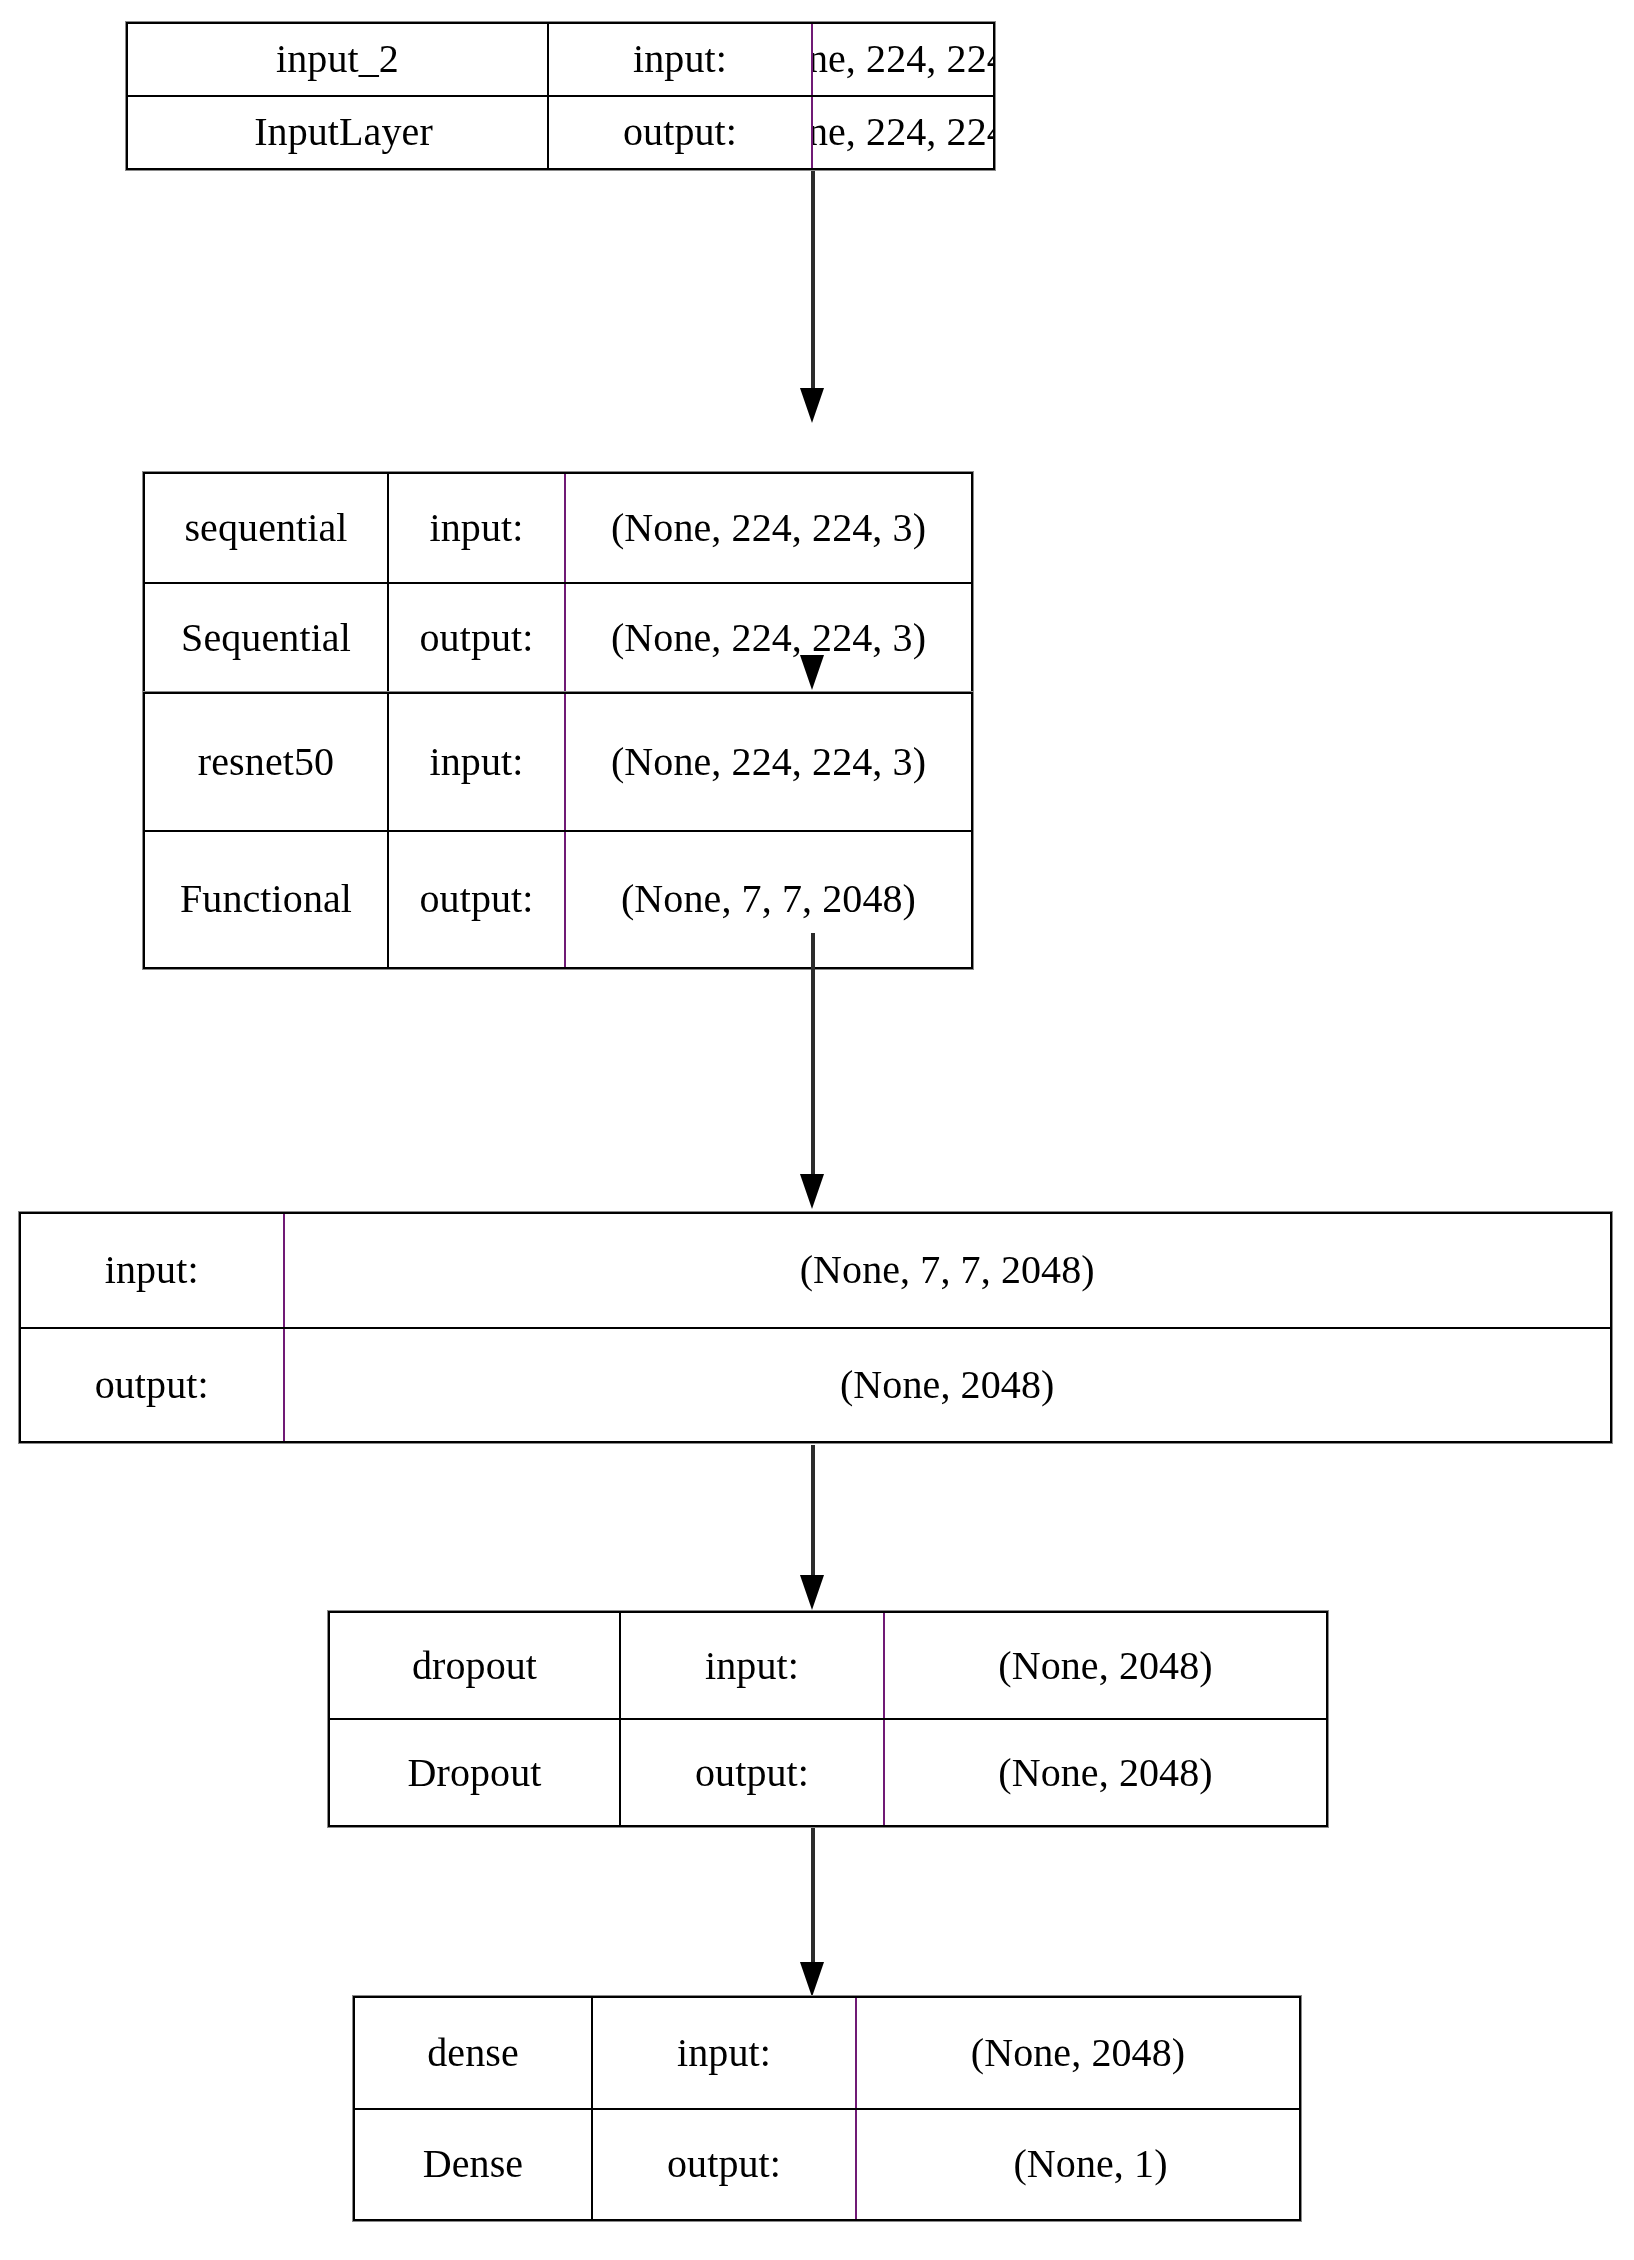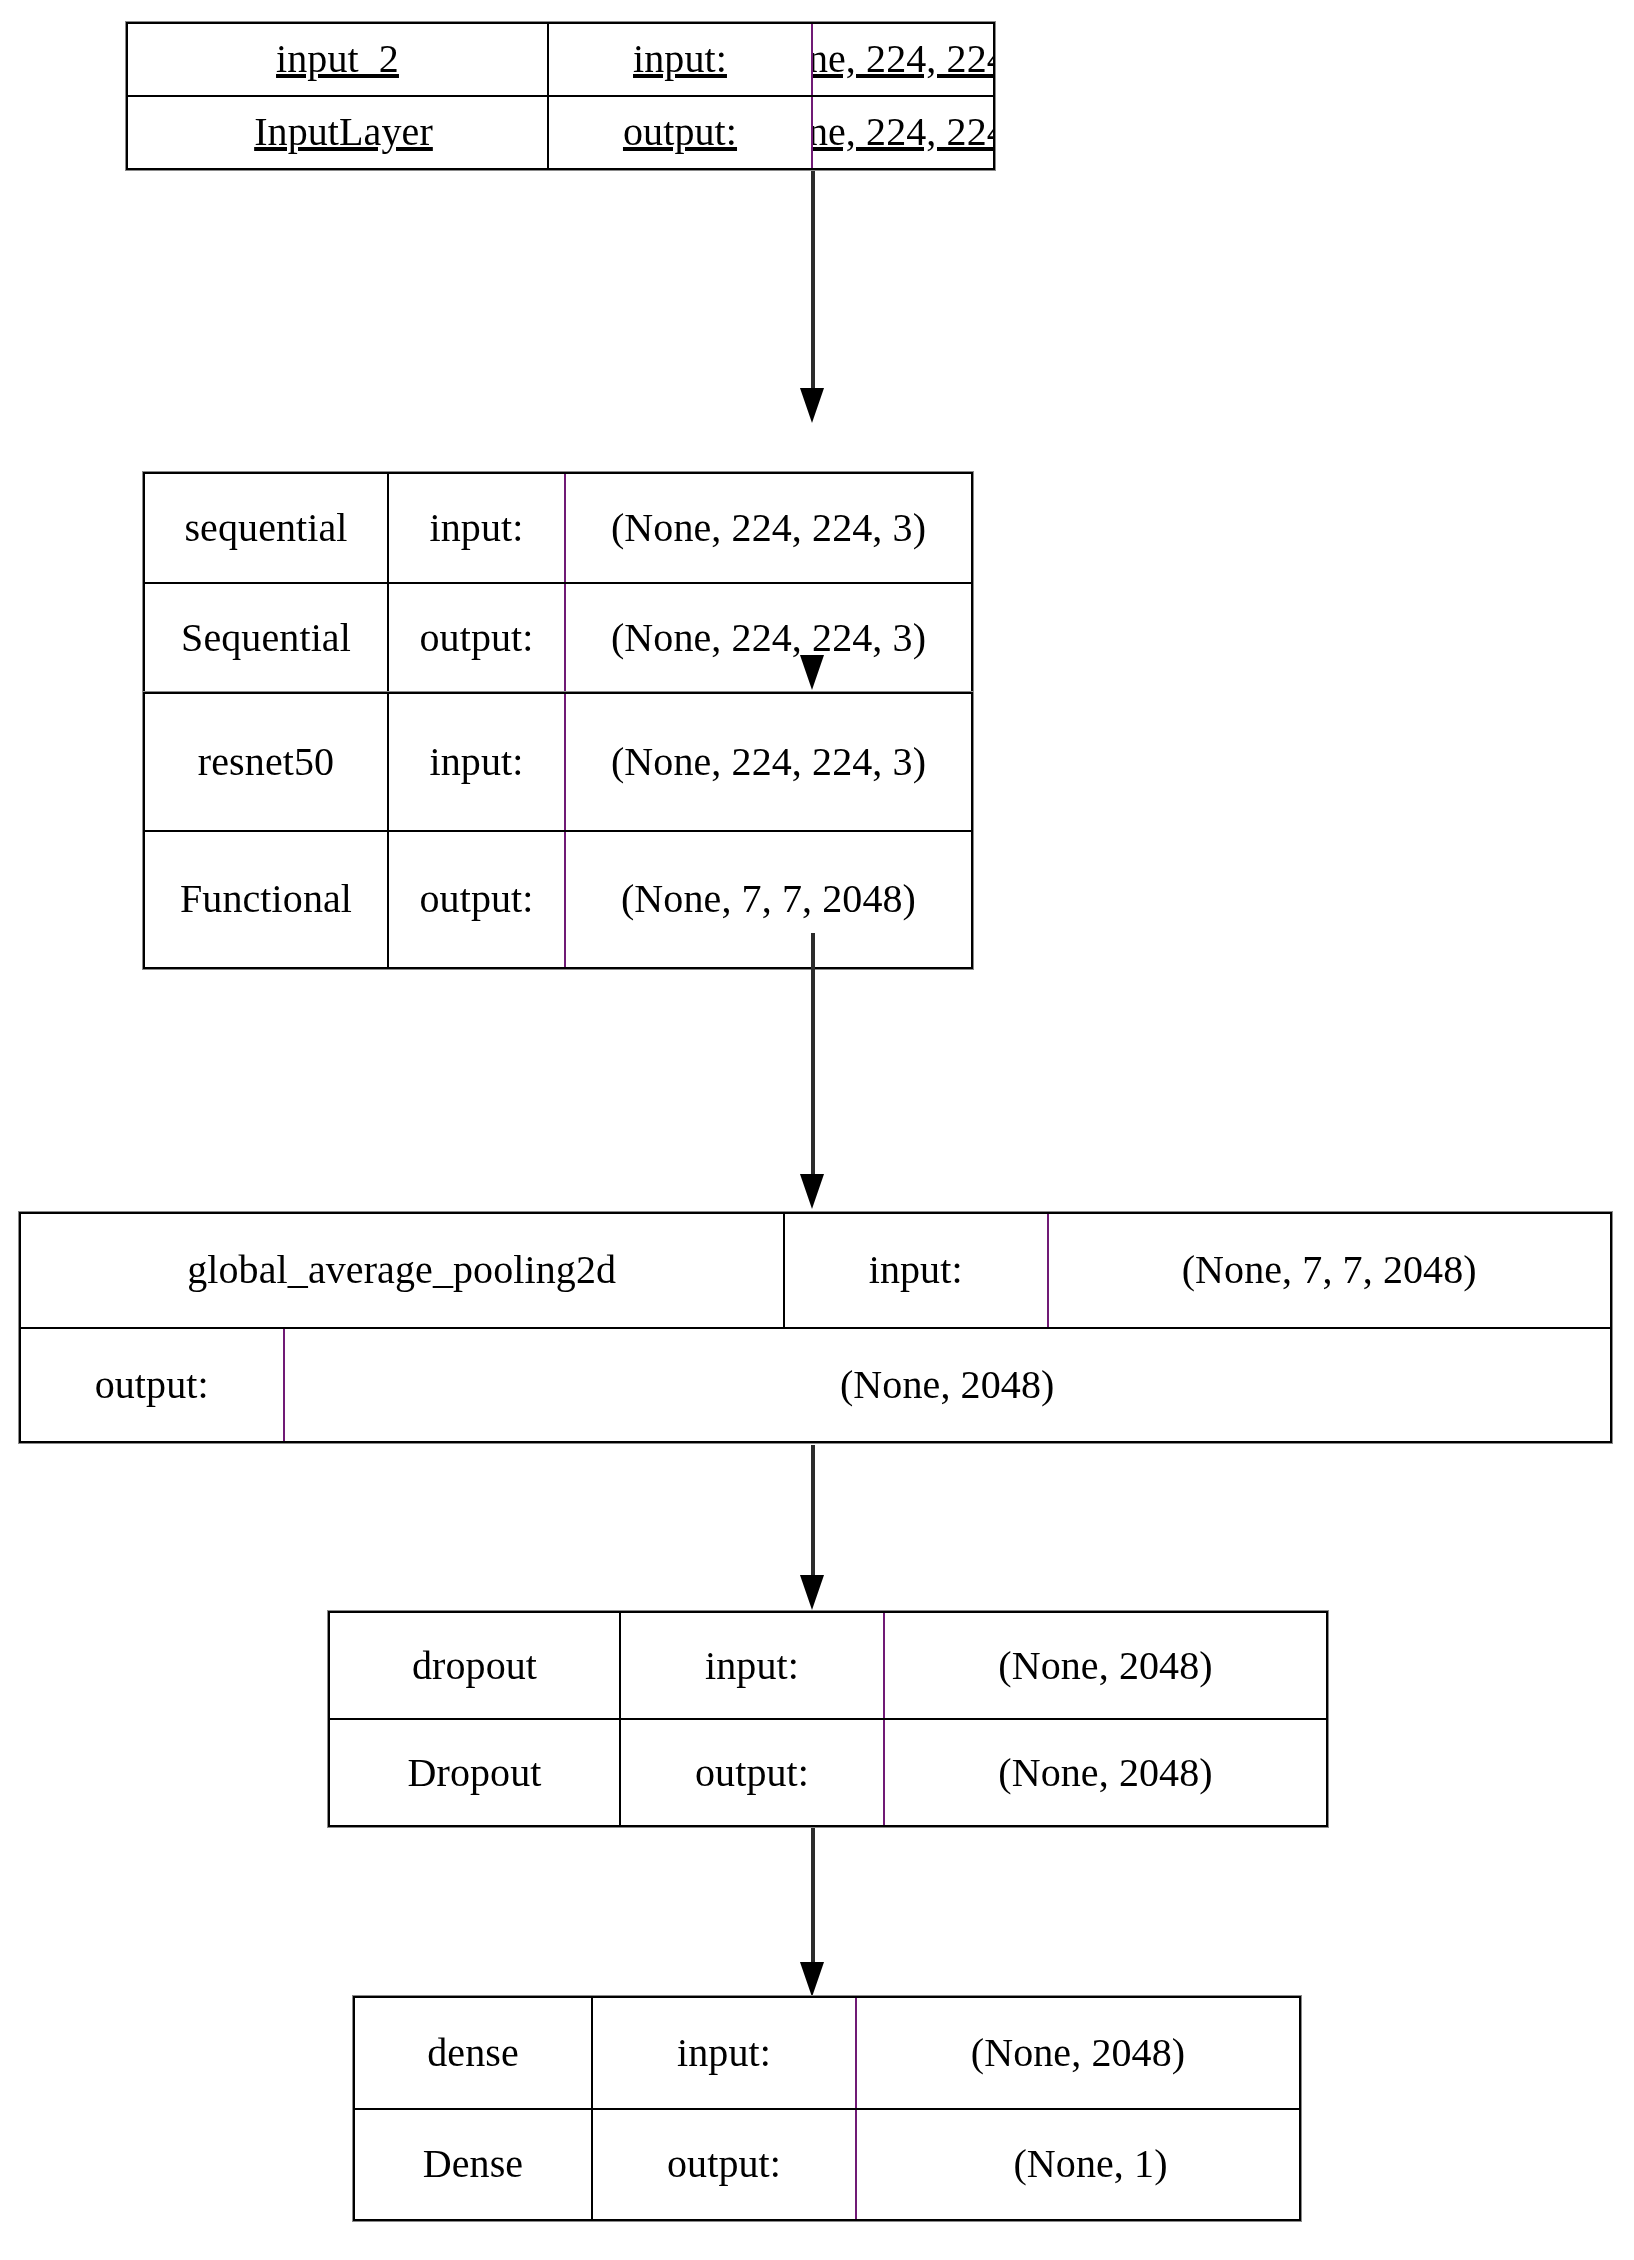"input_2" div.node { text-decoration: underline -> none }
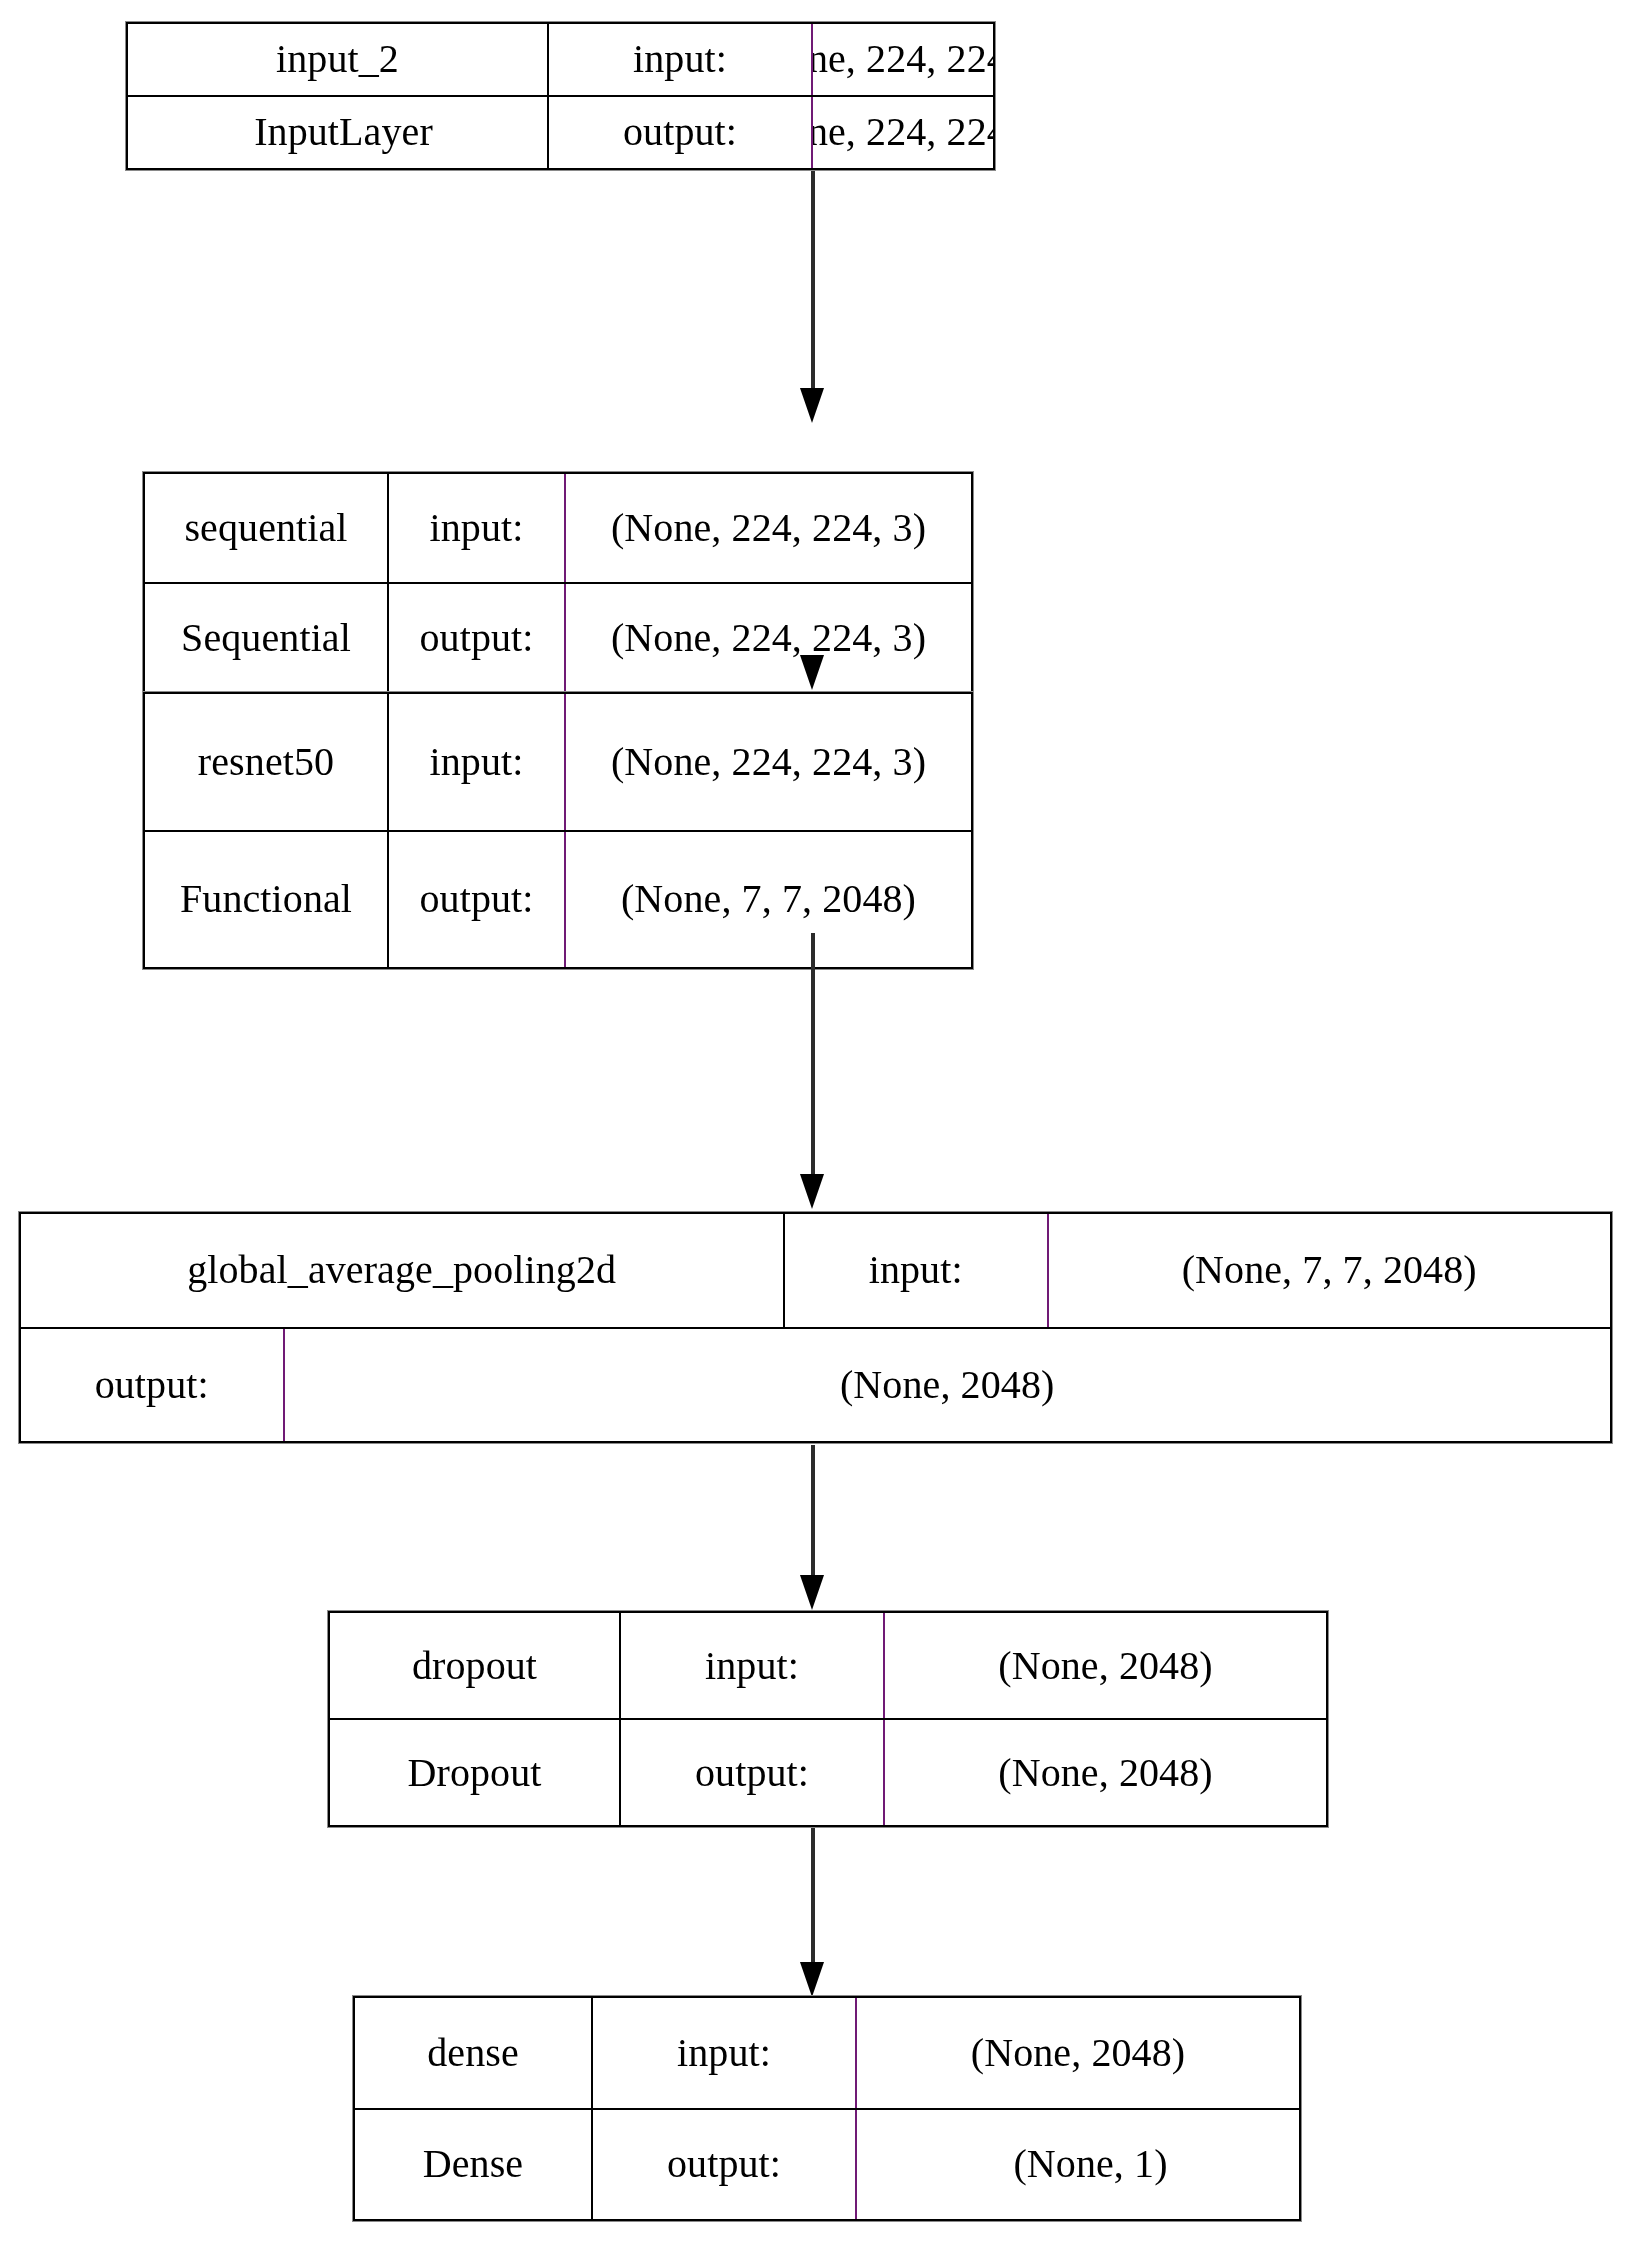"global_average_pooling2d" div.cell { html: <div>global_average_pooling2d</div> -> none }
